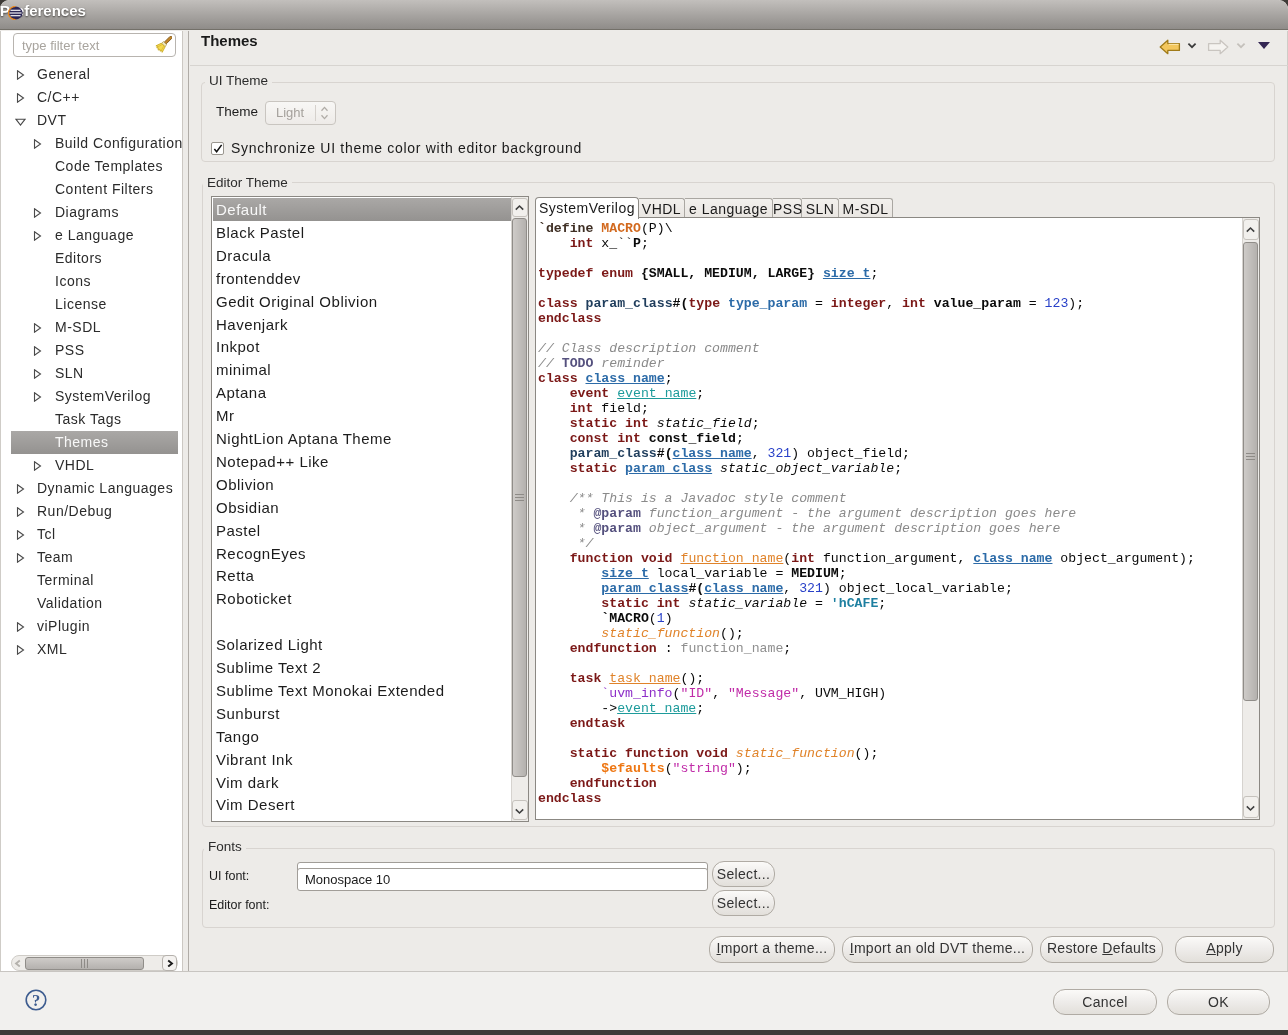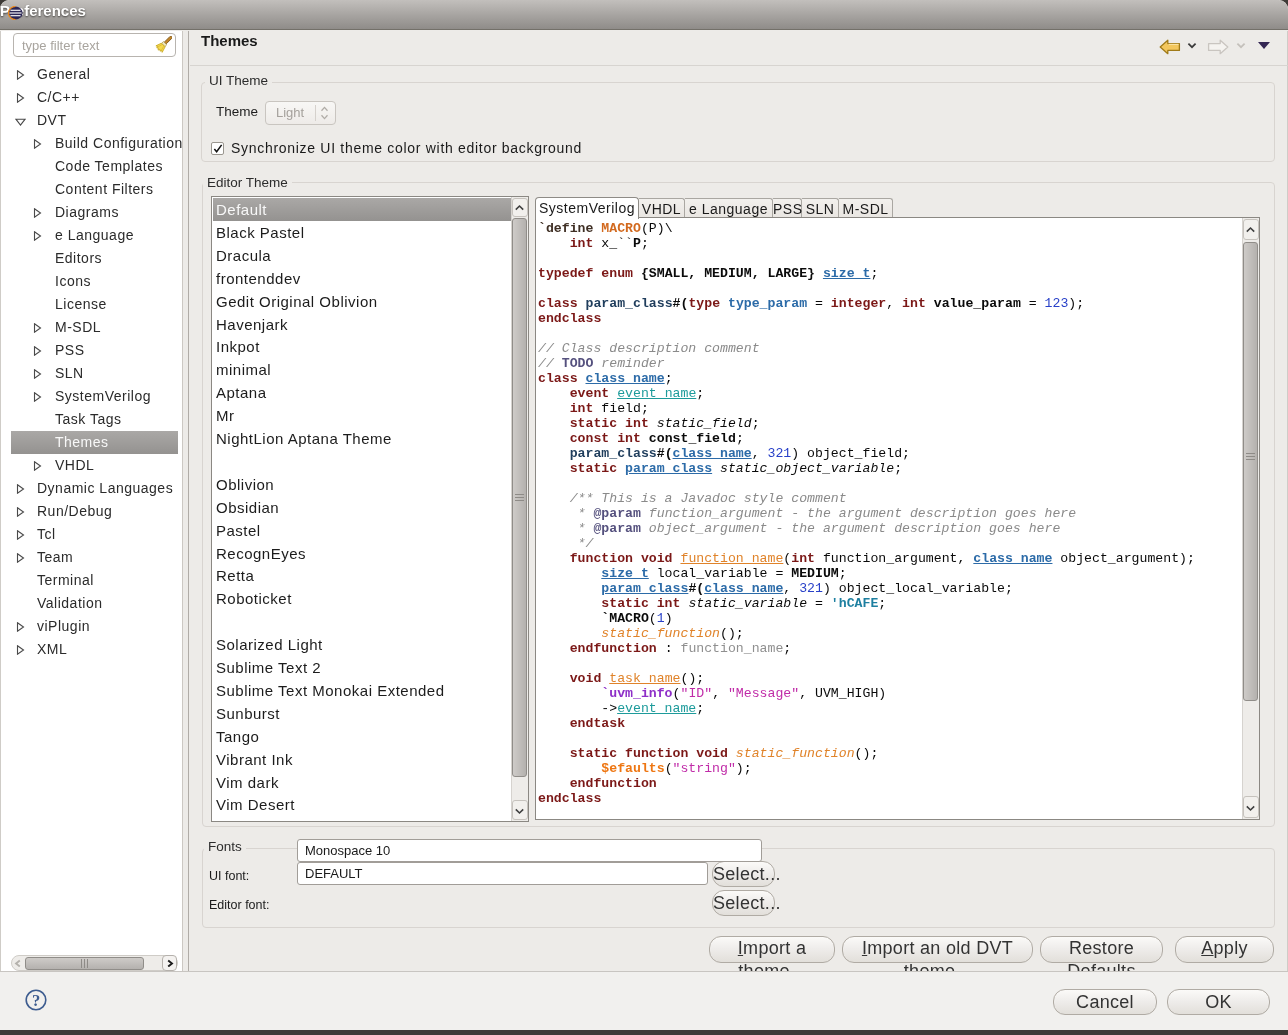"Notepad++ Like" div.litem { html: none -> <div>Notepad++ Like</div> }
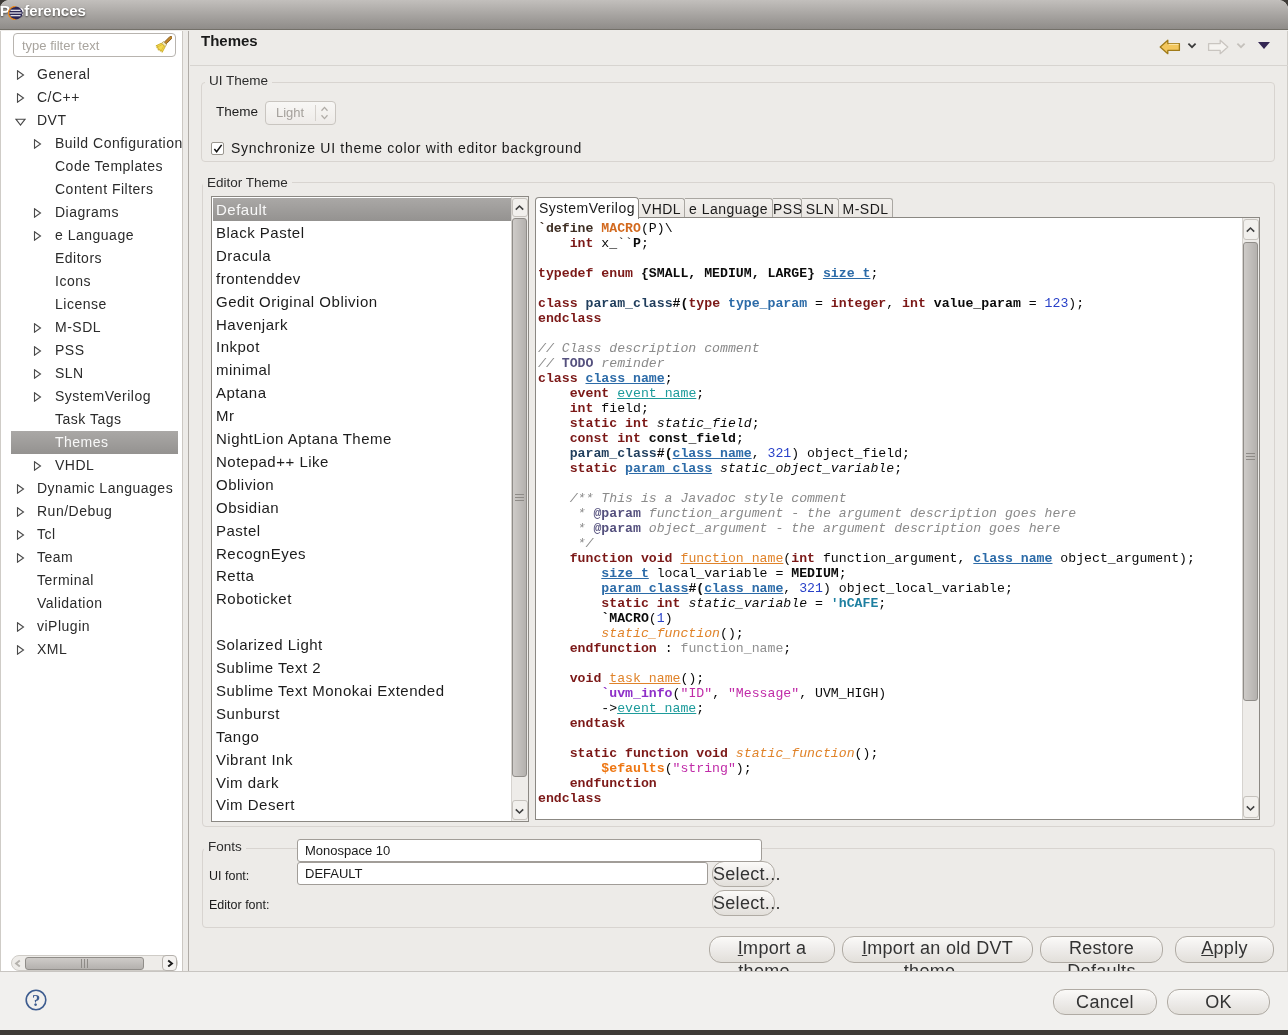"void" span.k { text: void -> task }
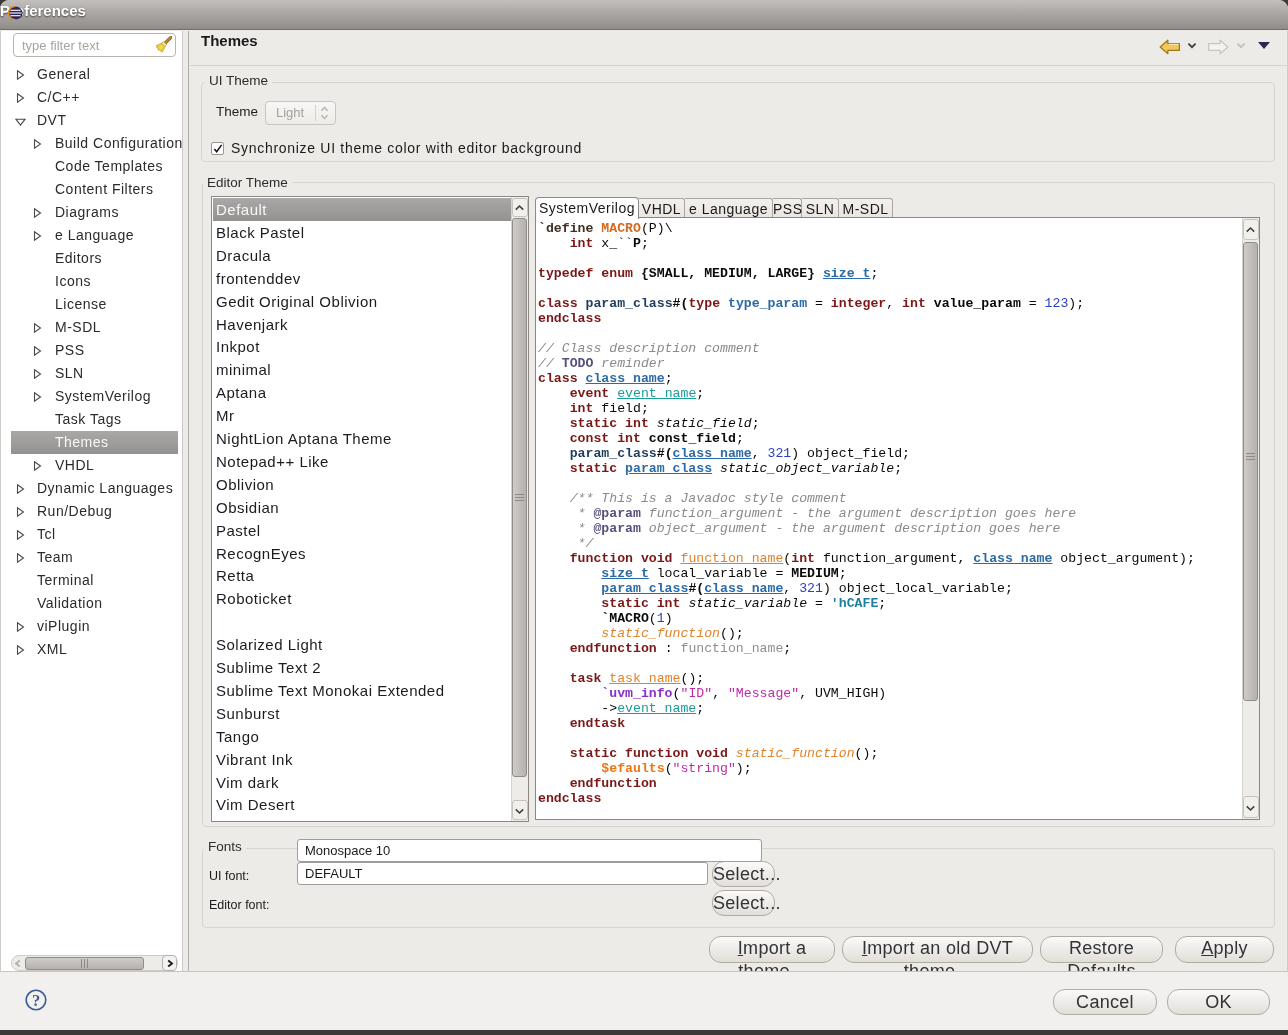"`uvm_info" #code .p { font-weight: bold -> normal }
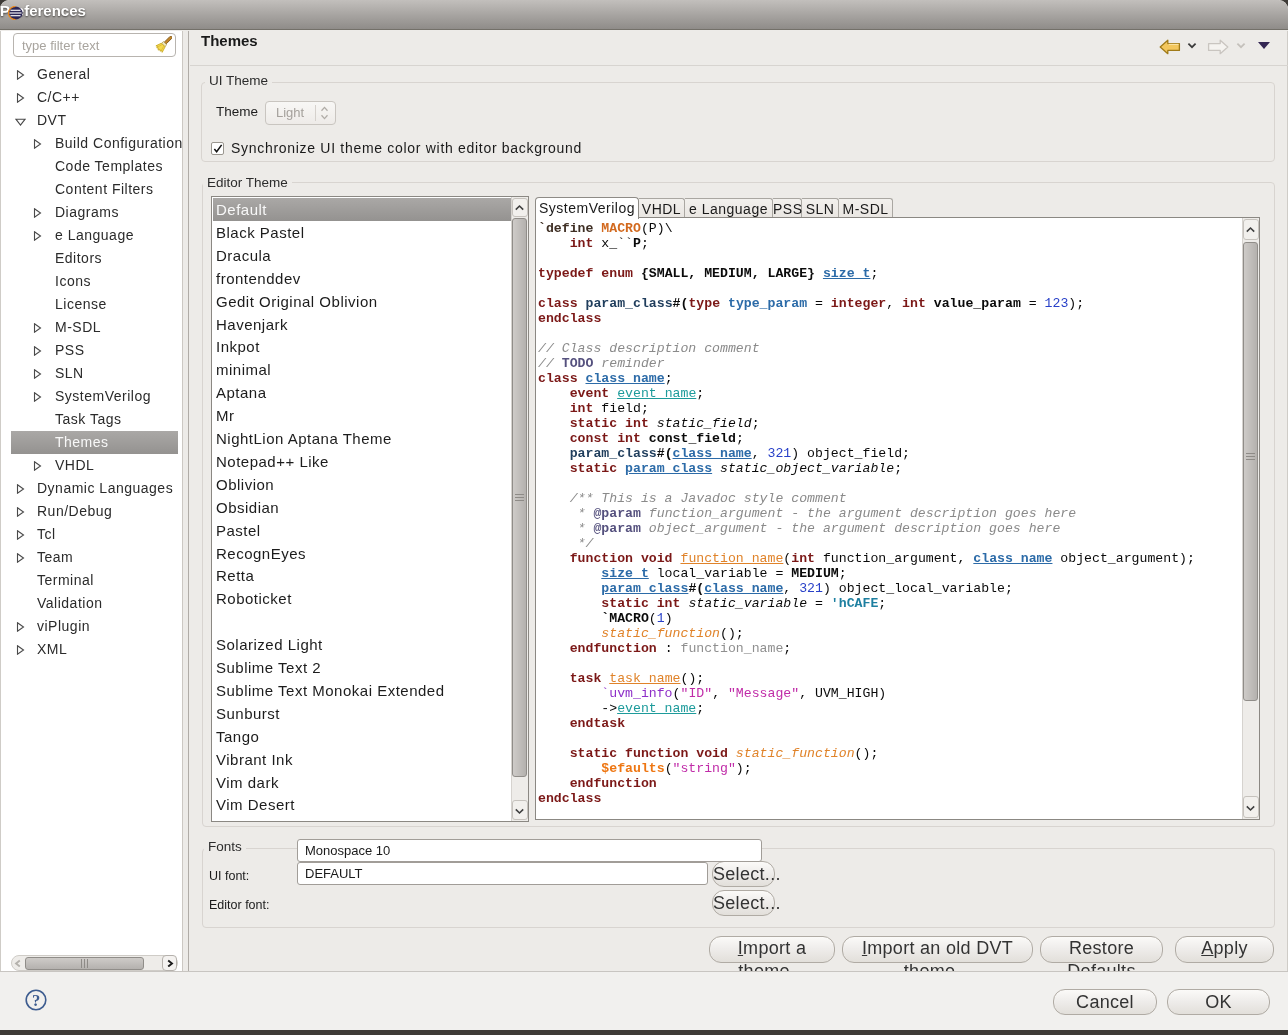"Monospace 10" div.entry { top: 839px -> 868px; width: 465px -> 411px }
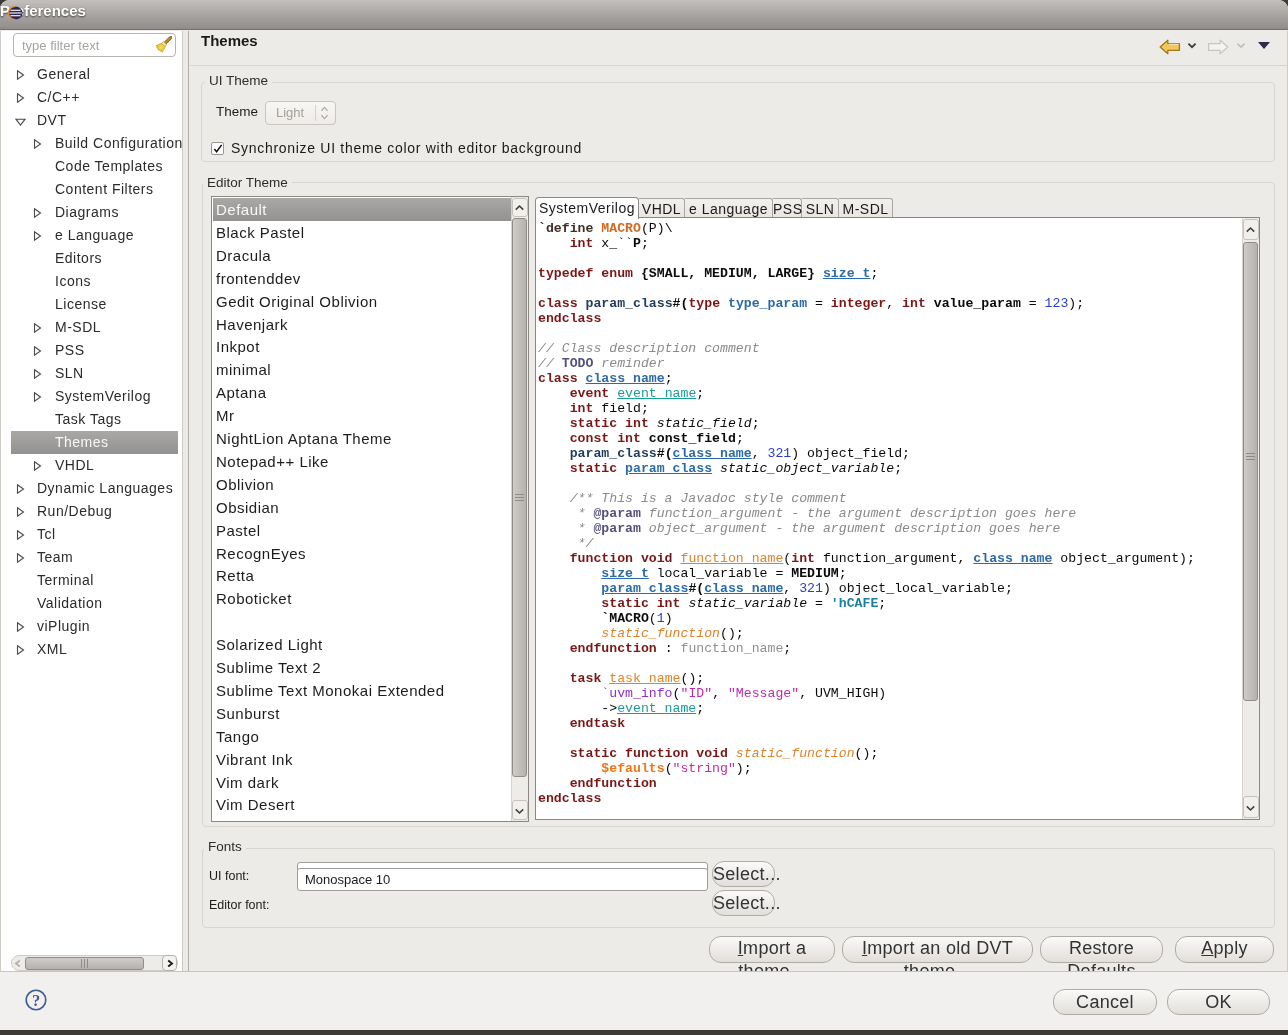"Select..." .btn { font-size: 18px -> 14px }
